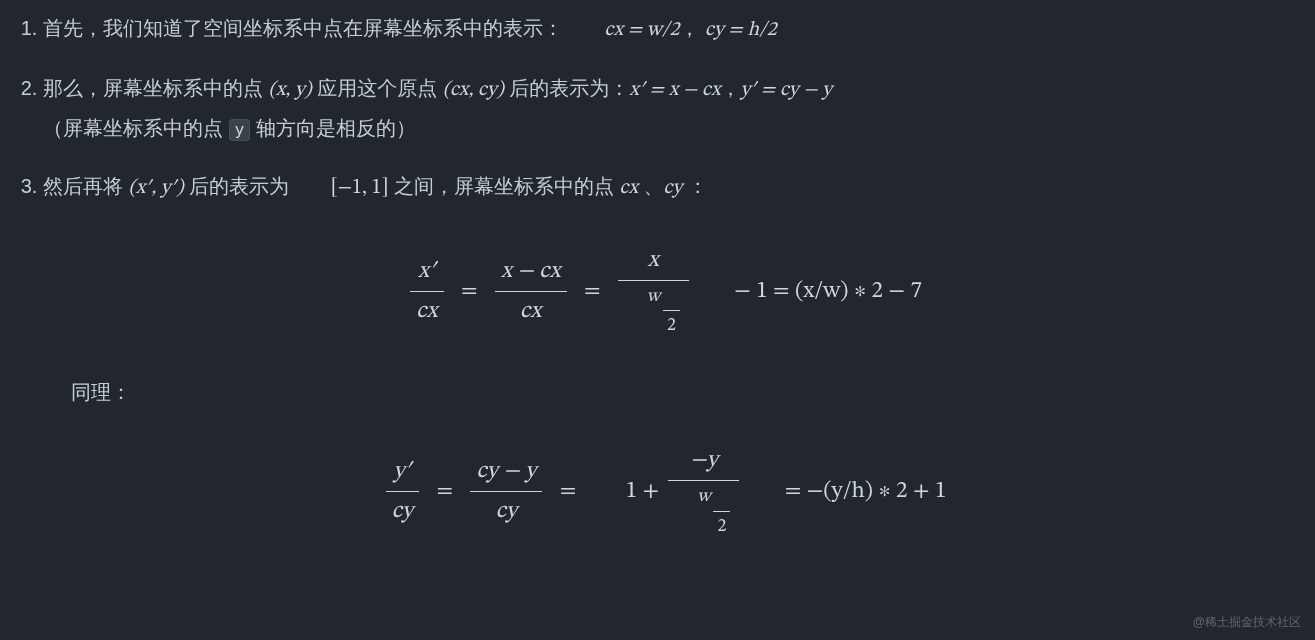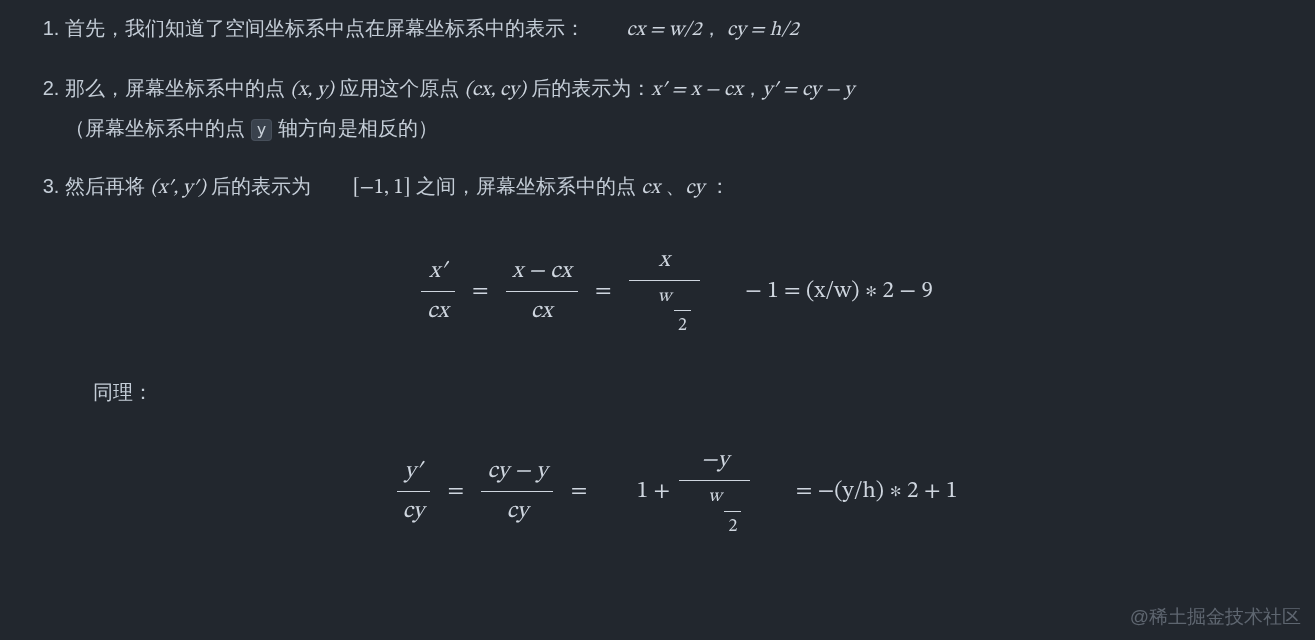"首先，我们知道了空间坐标系中点在屏幕坐标系中的表示： cx = w/2， cy" .content { padding: 12px 30px 10px 37px -> 12px 30px 10px 15px }
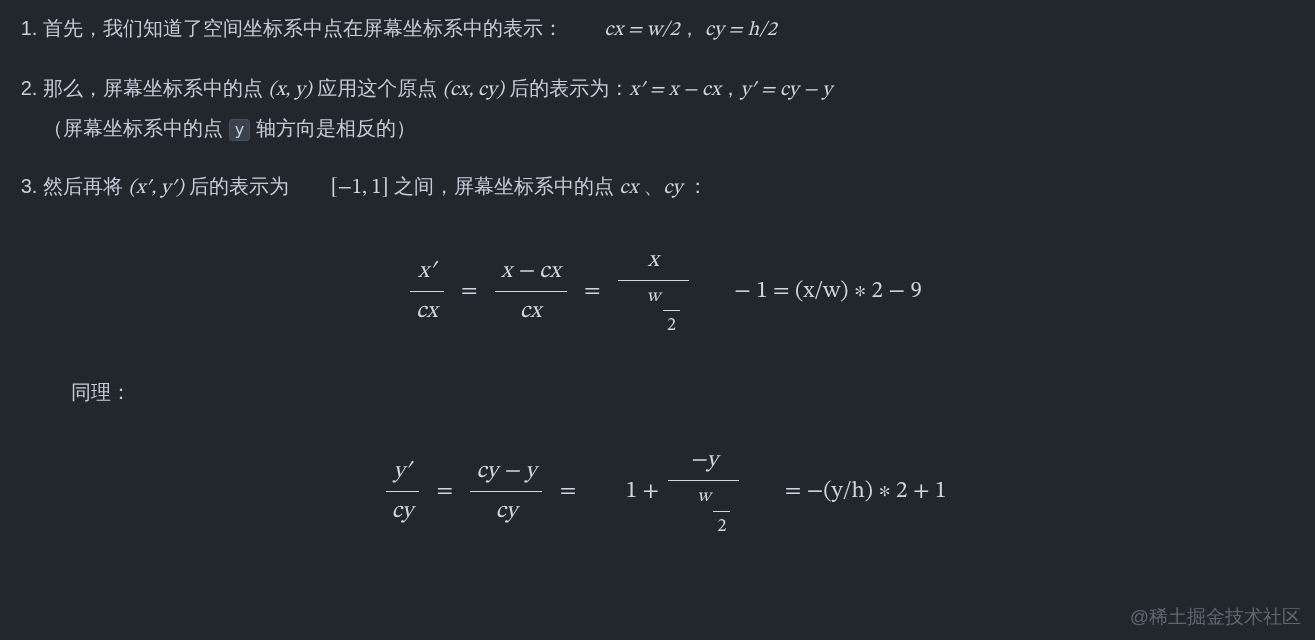"− 1 = (x/w) ∗" span.rm { text: 9 -> 7 }
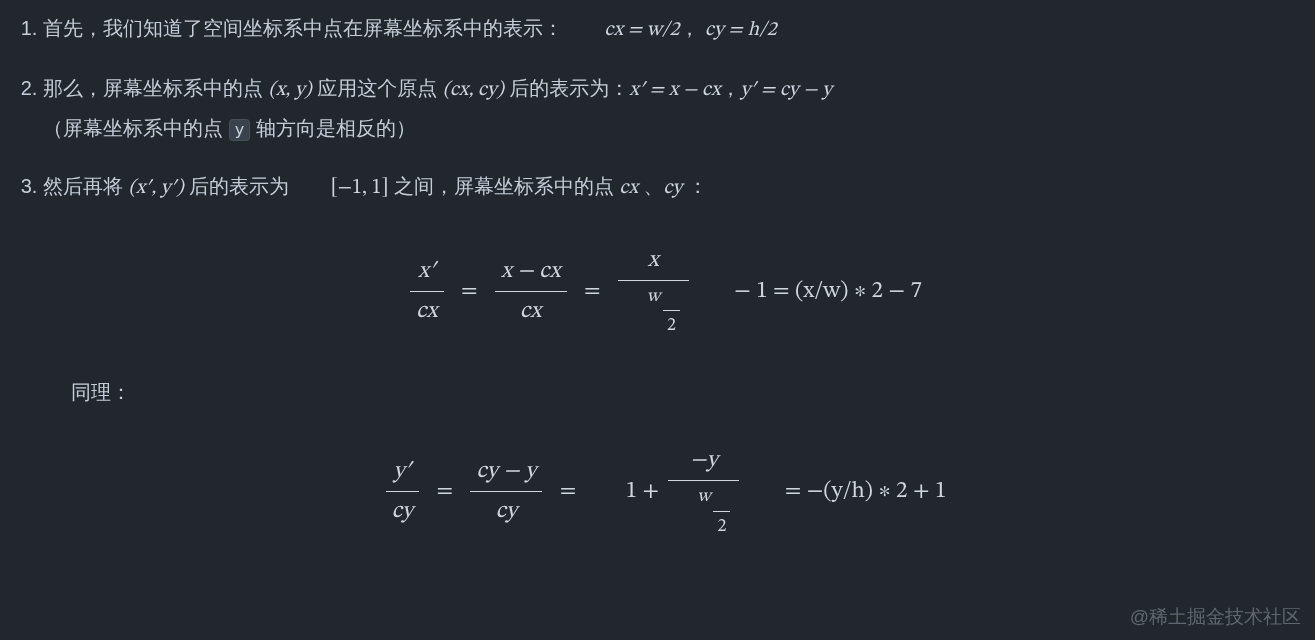"@稀土掘金技术社区" .watermark { font-size: 19px -> 12px }
